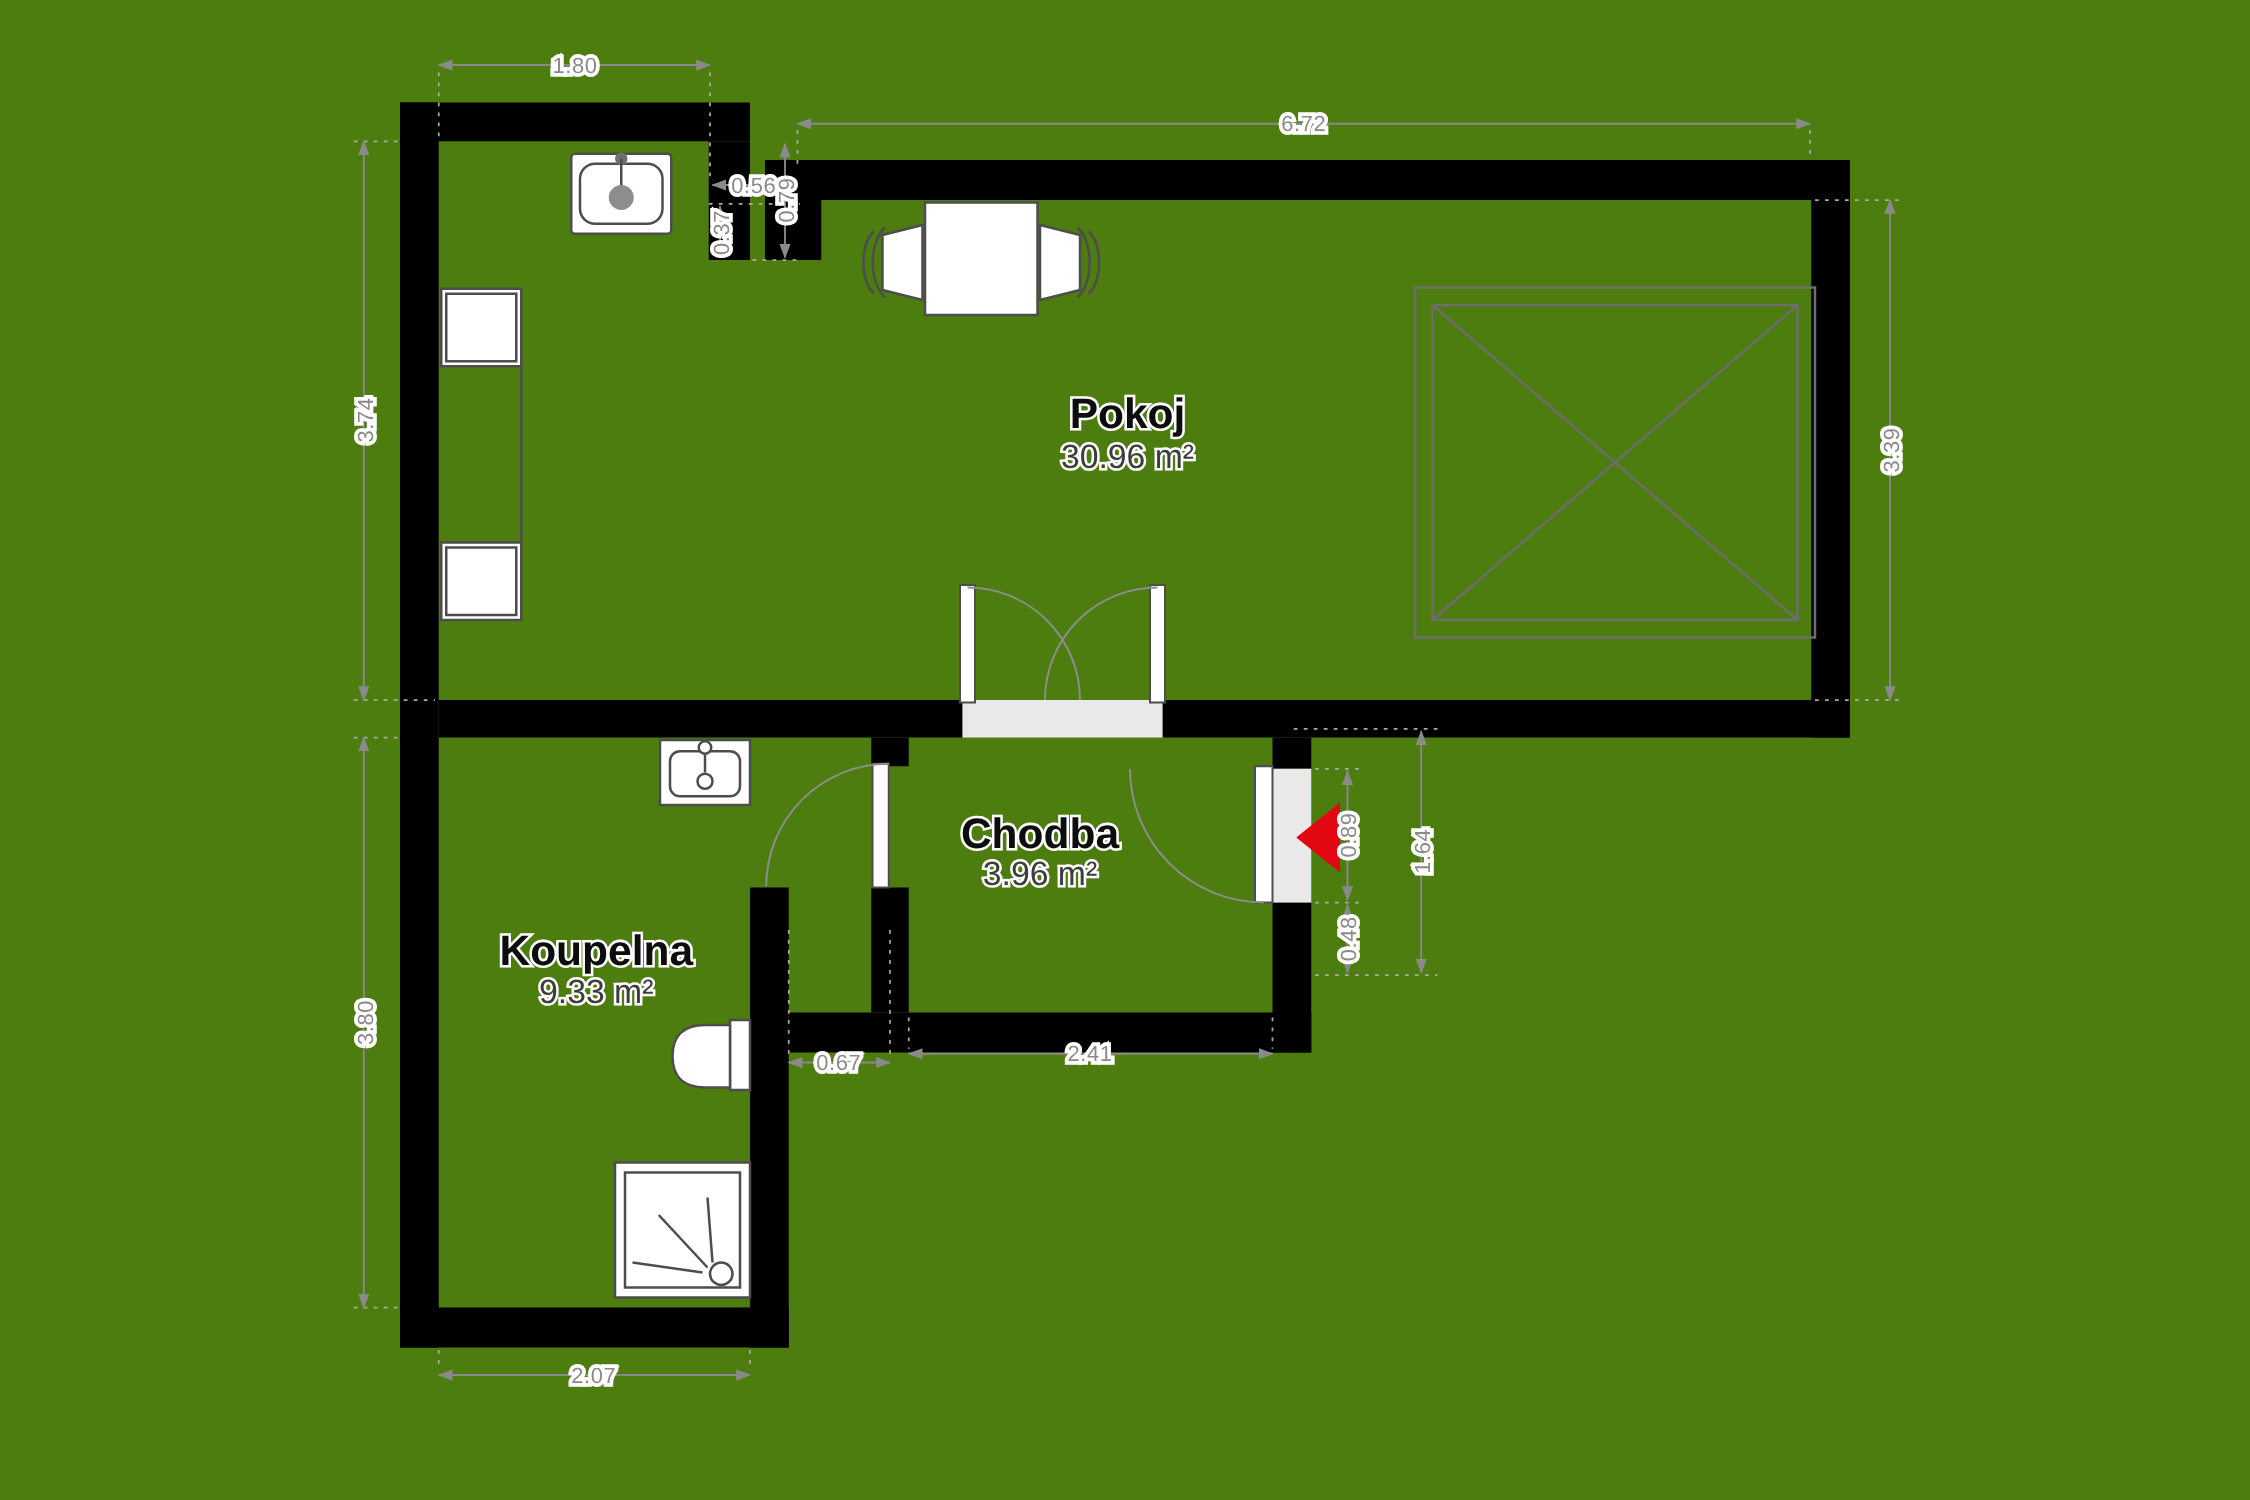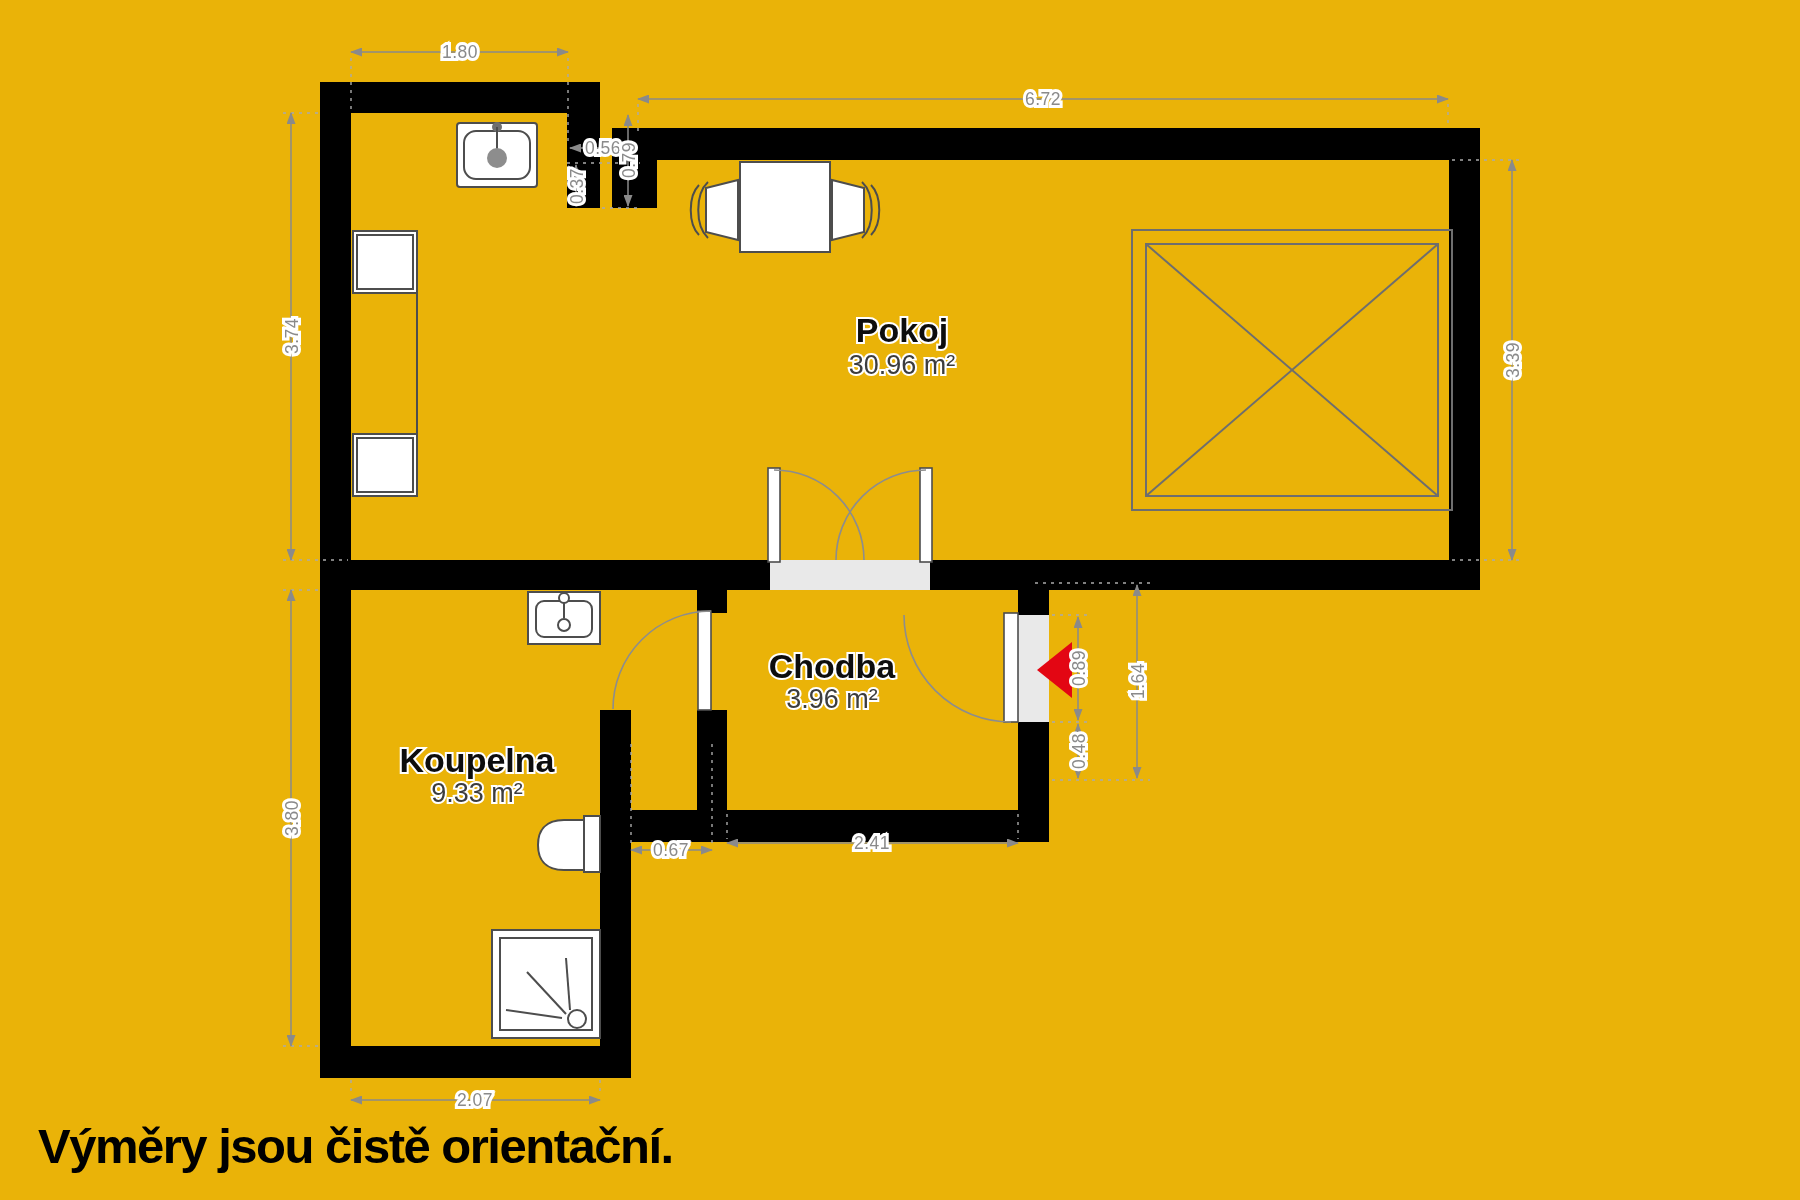"1.80" .stage { background: #eab308 -> #4d7c0f }
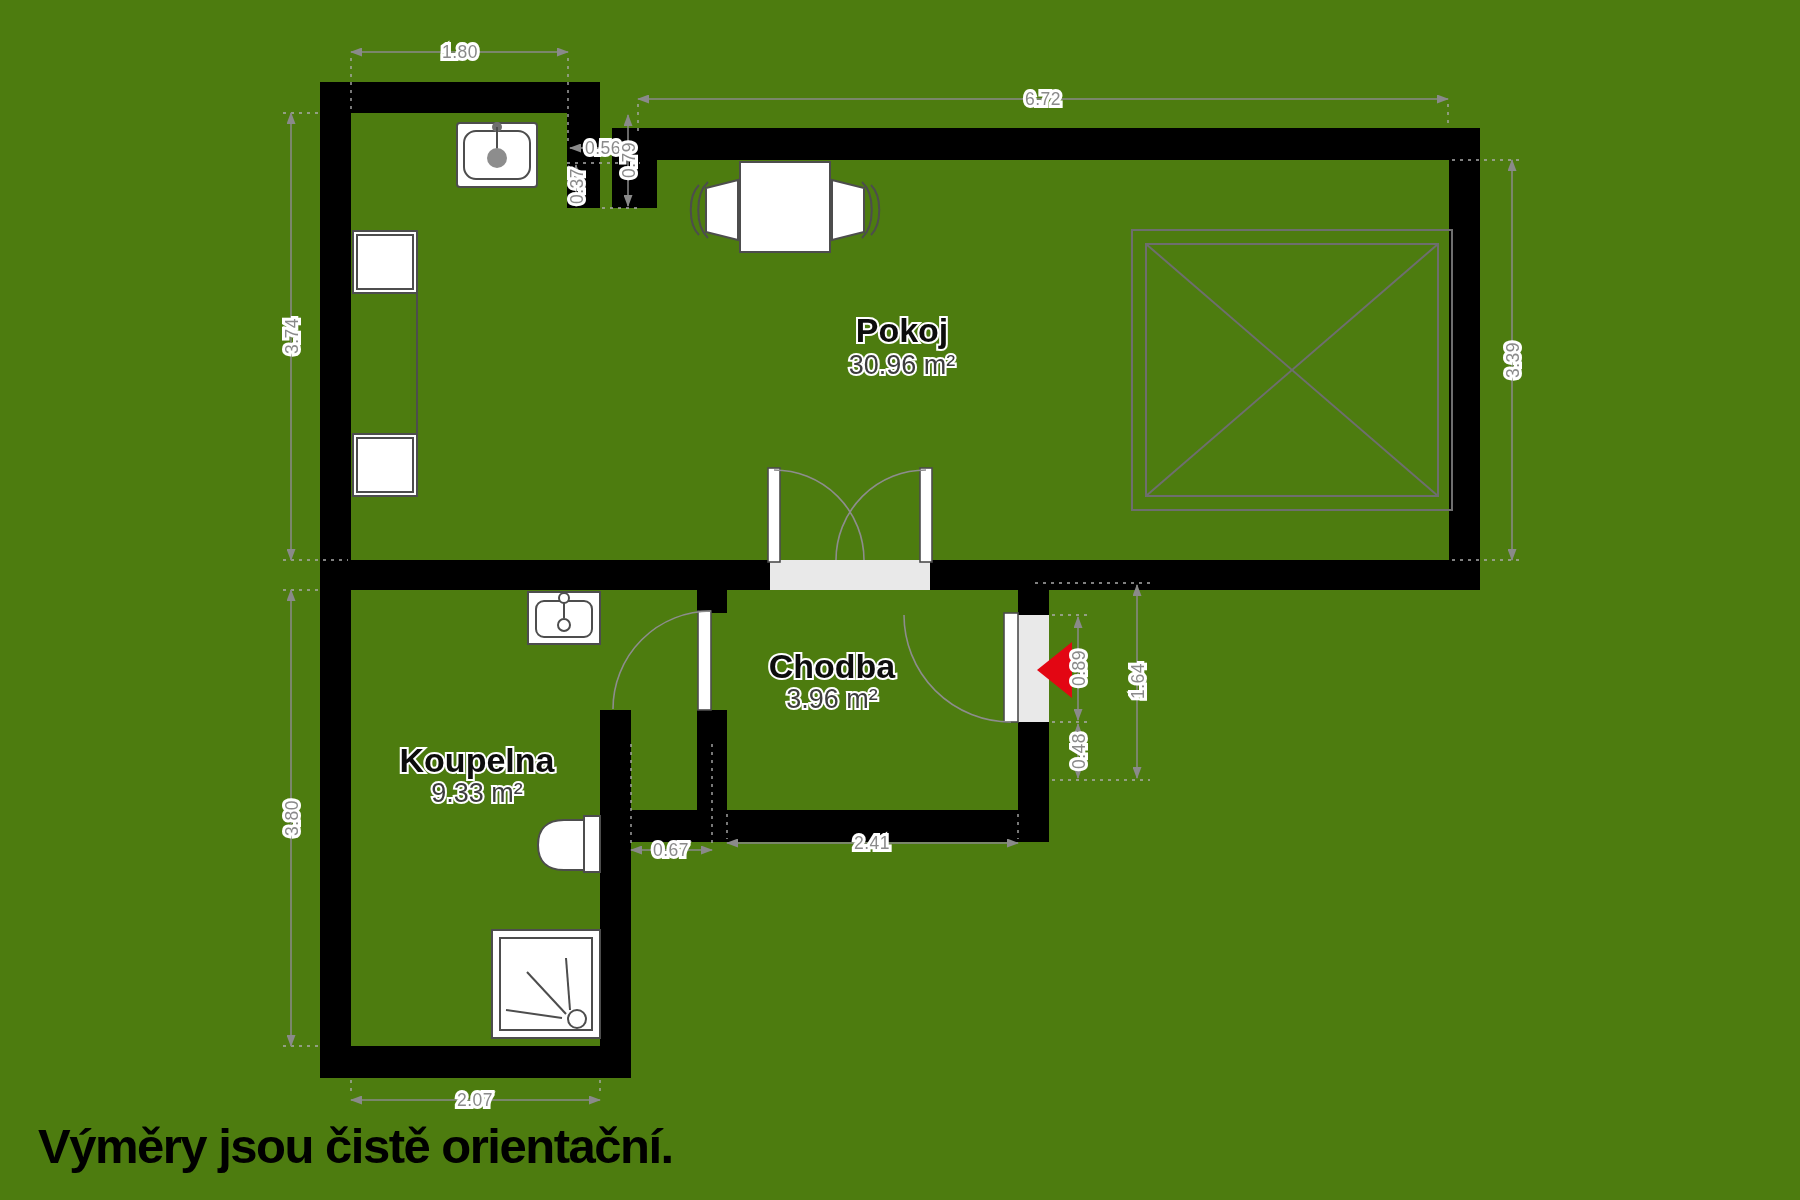"Výměry jsou čistě orientační." div.caption { html: <div>Výměry jsou čistě orientační.</div> -> none }
